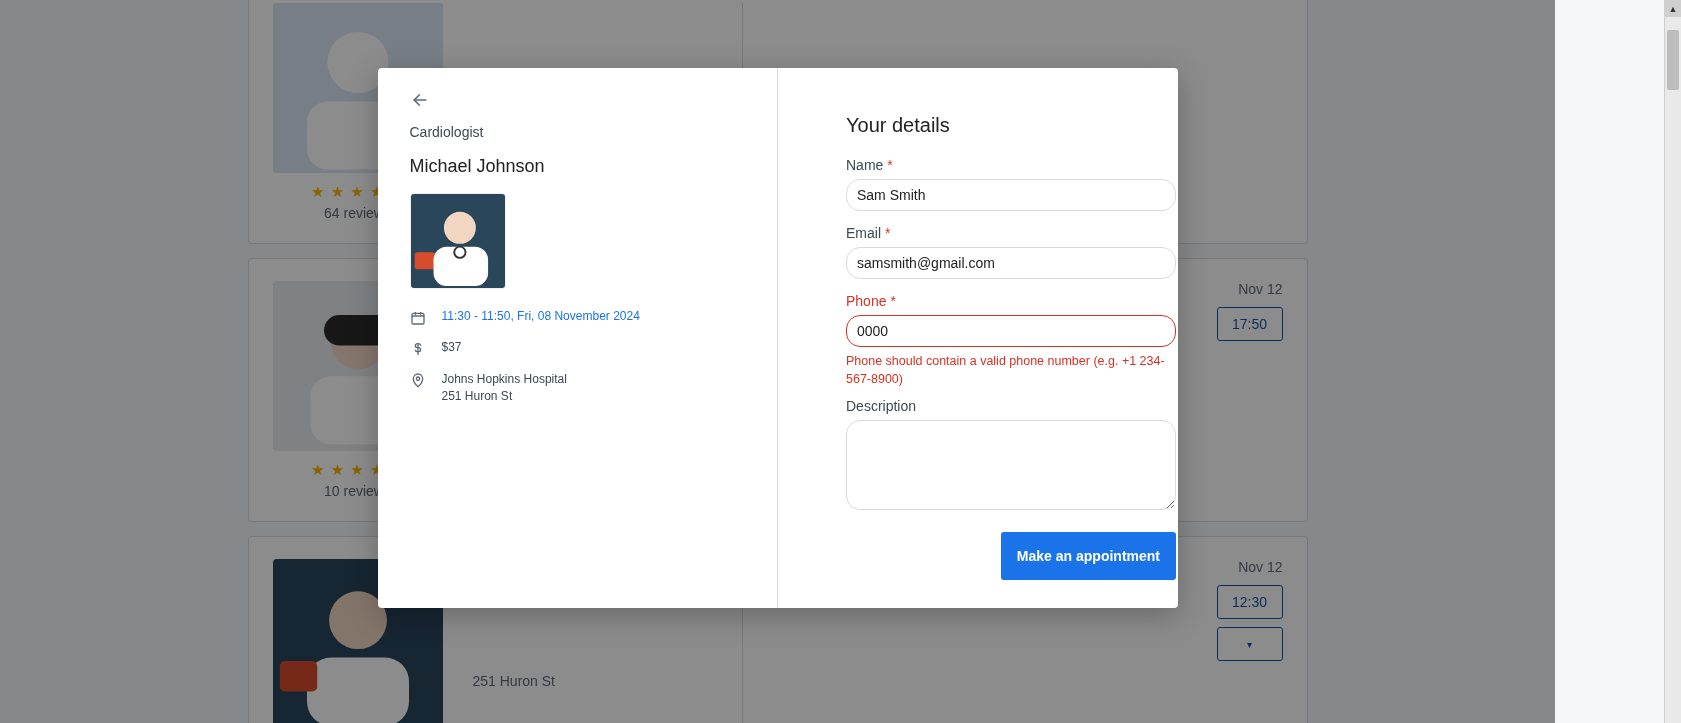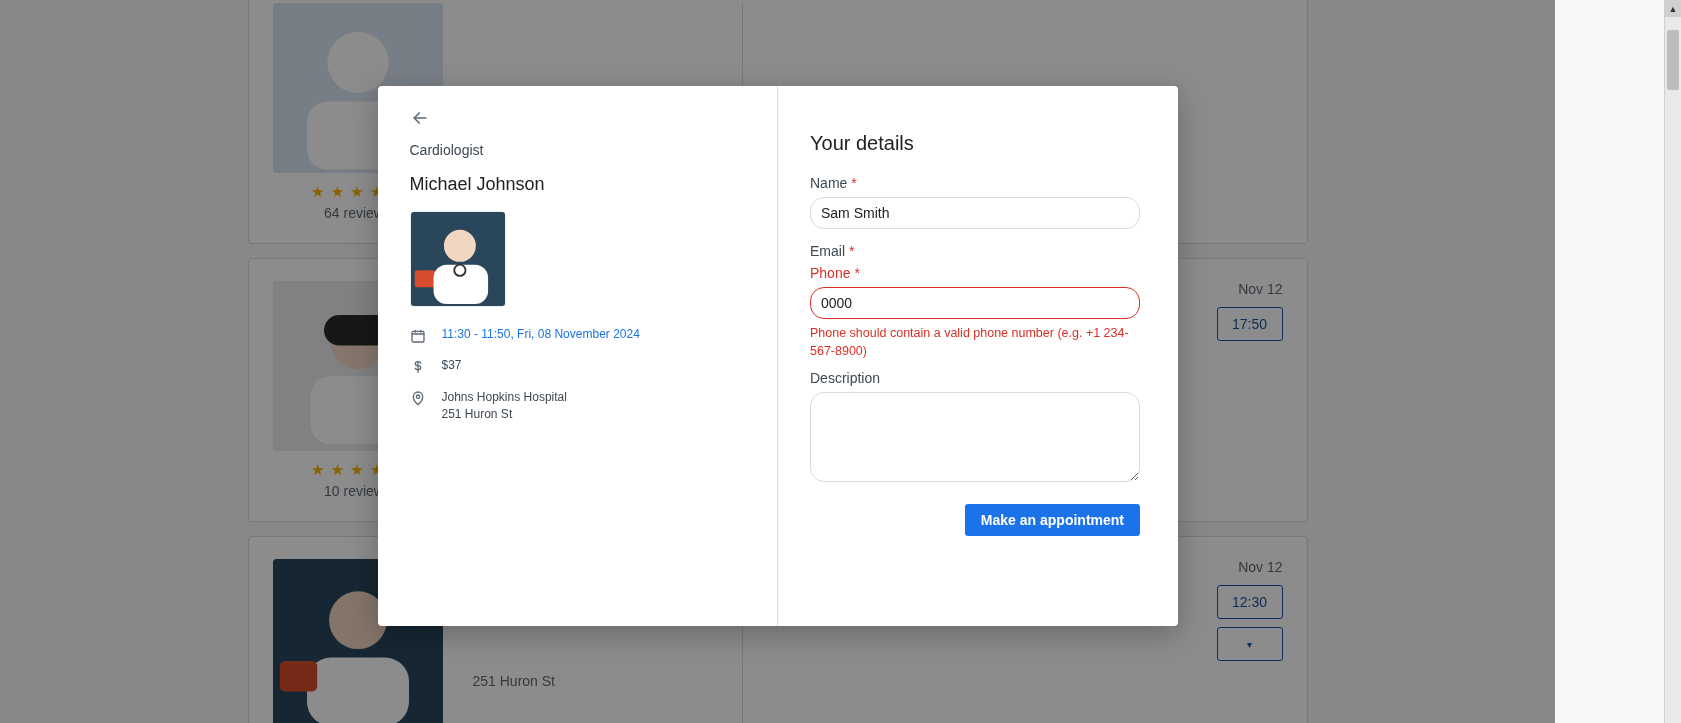"Cardiologist" .modal { gap: none -> 36px; margin-top: 86px -> 68px }
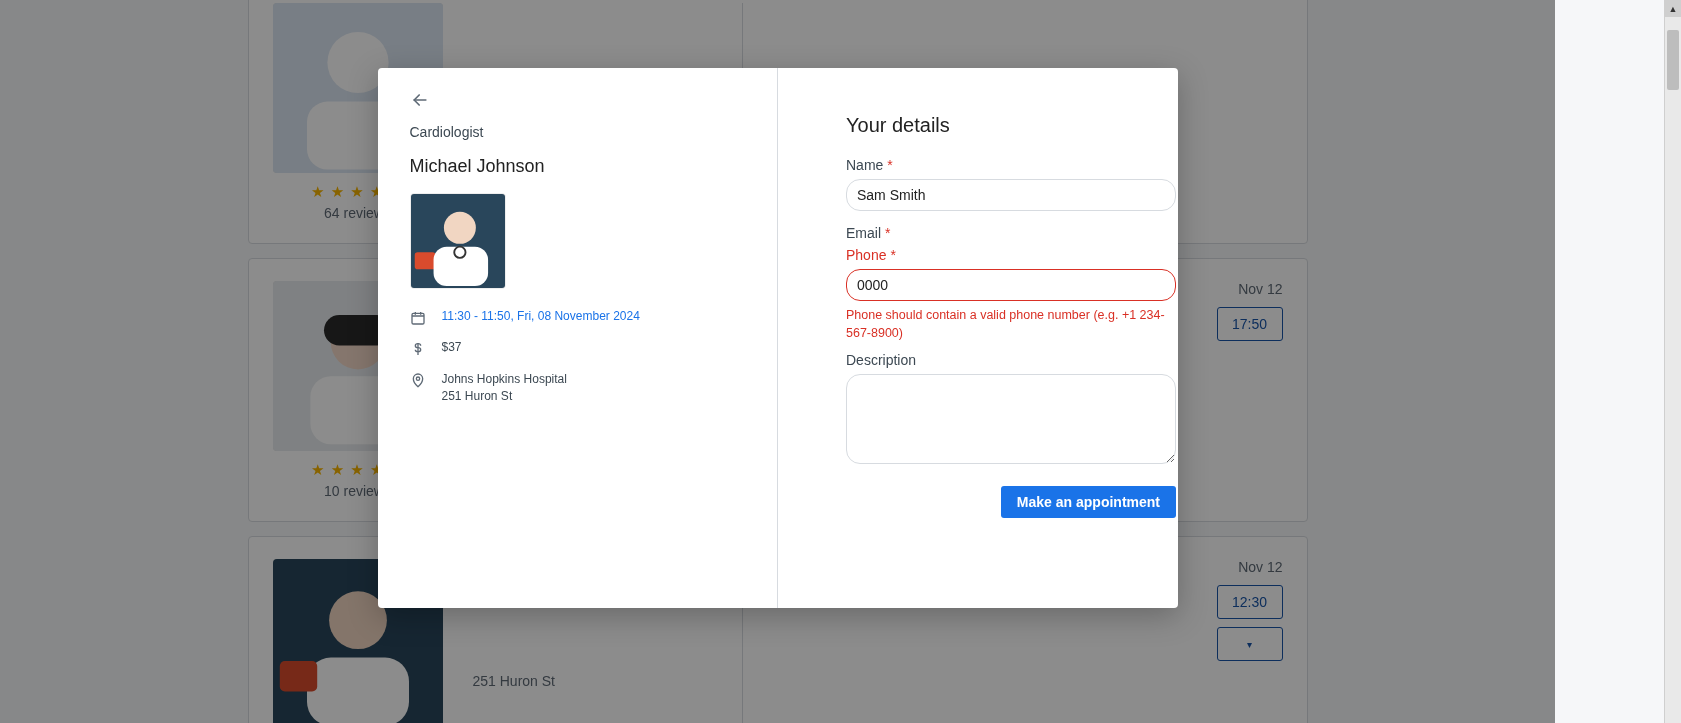"samsmith@gmail.com" input.text-input { html: none -> <input> }
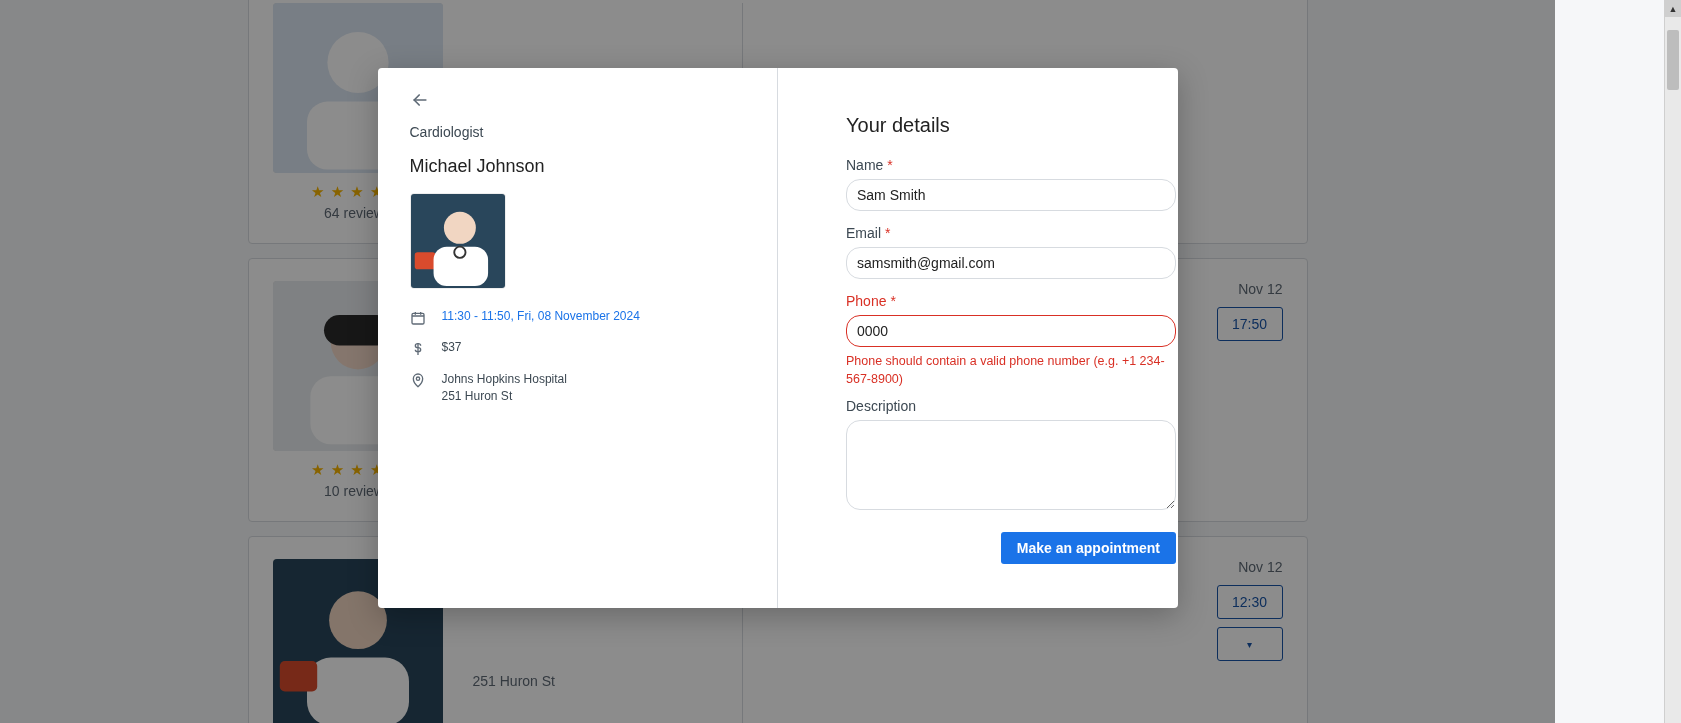"Make an appointment" .make-btn { height: 32px -> 48px }
